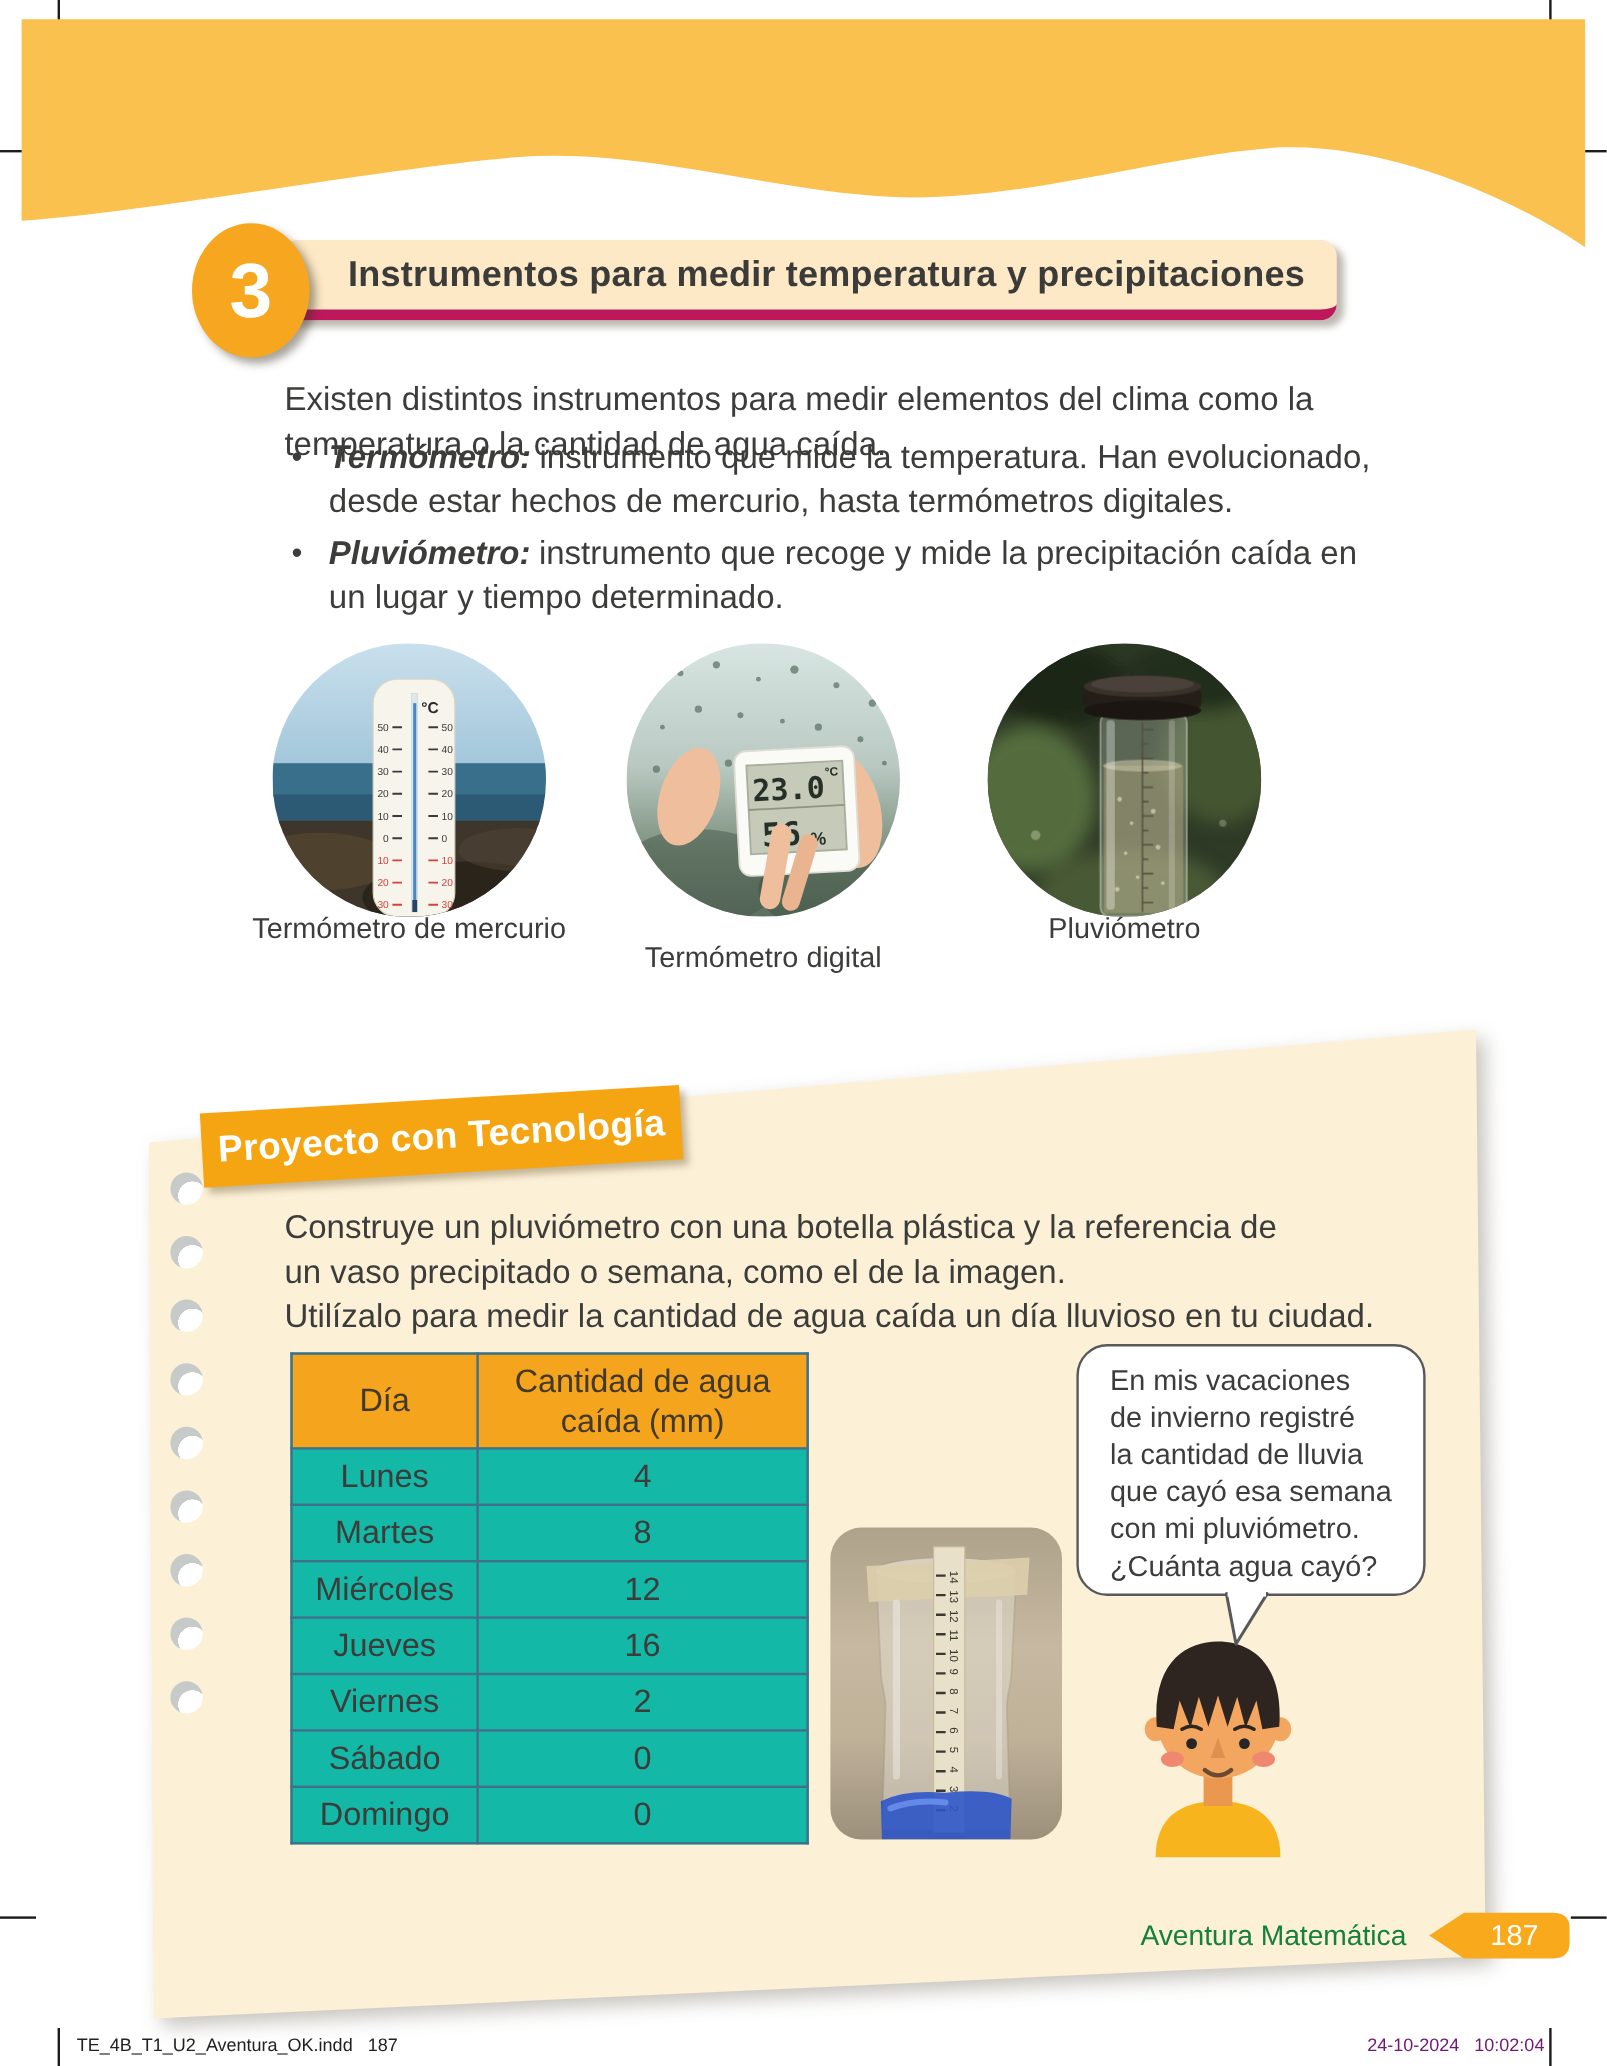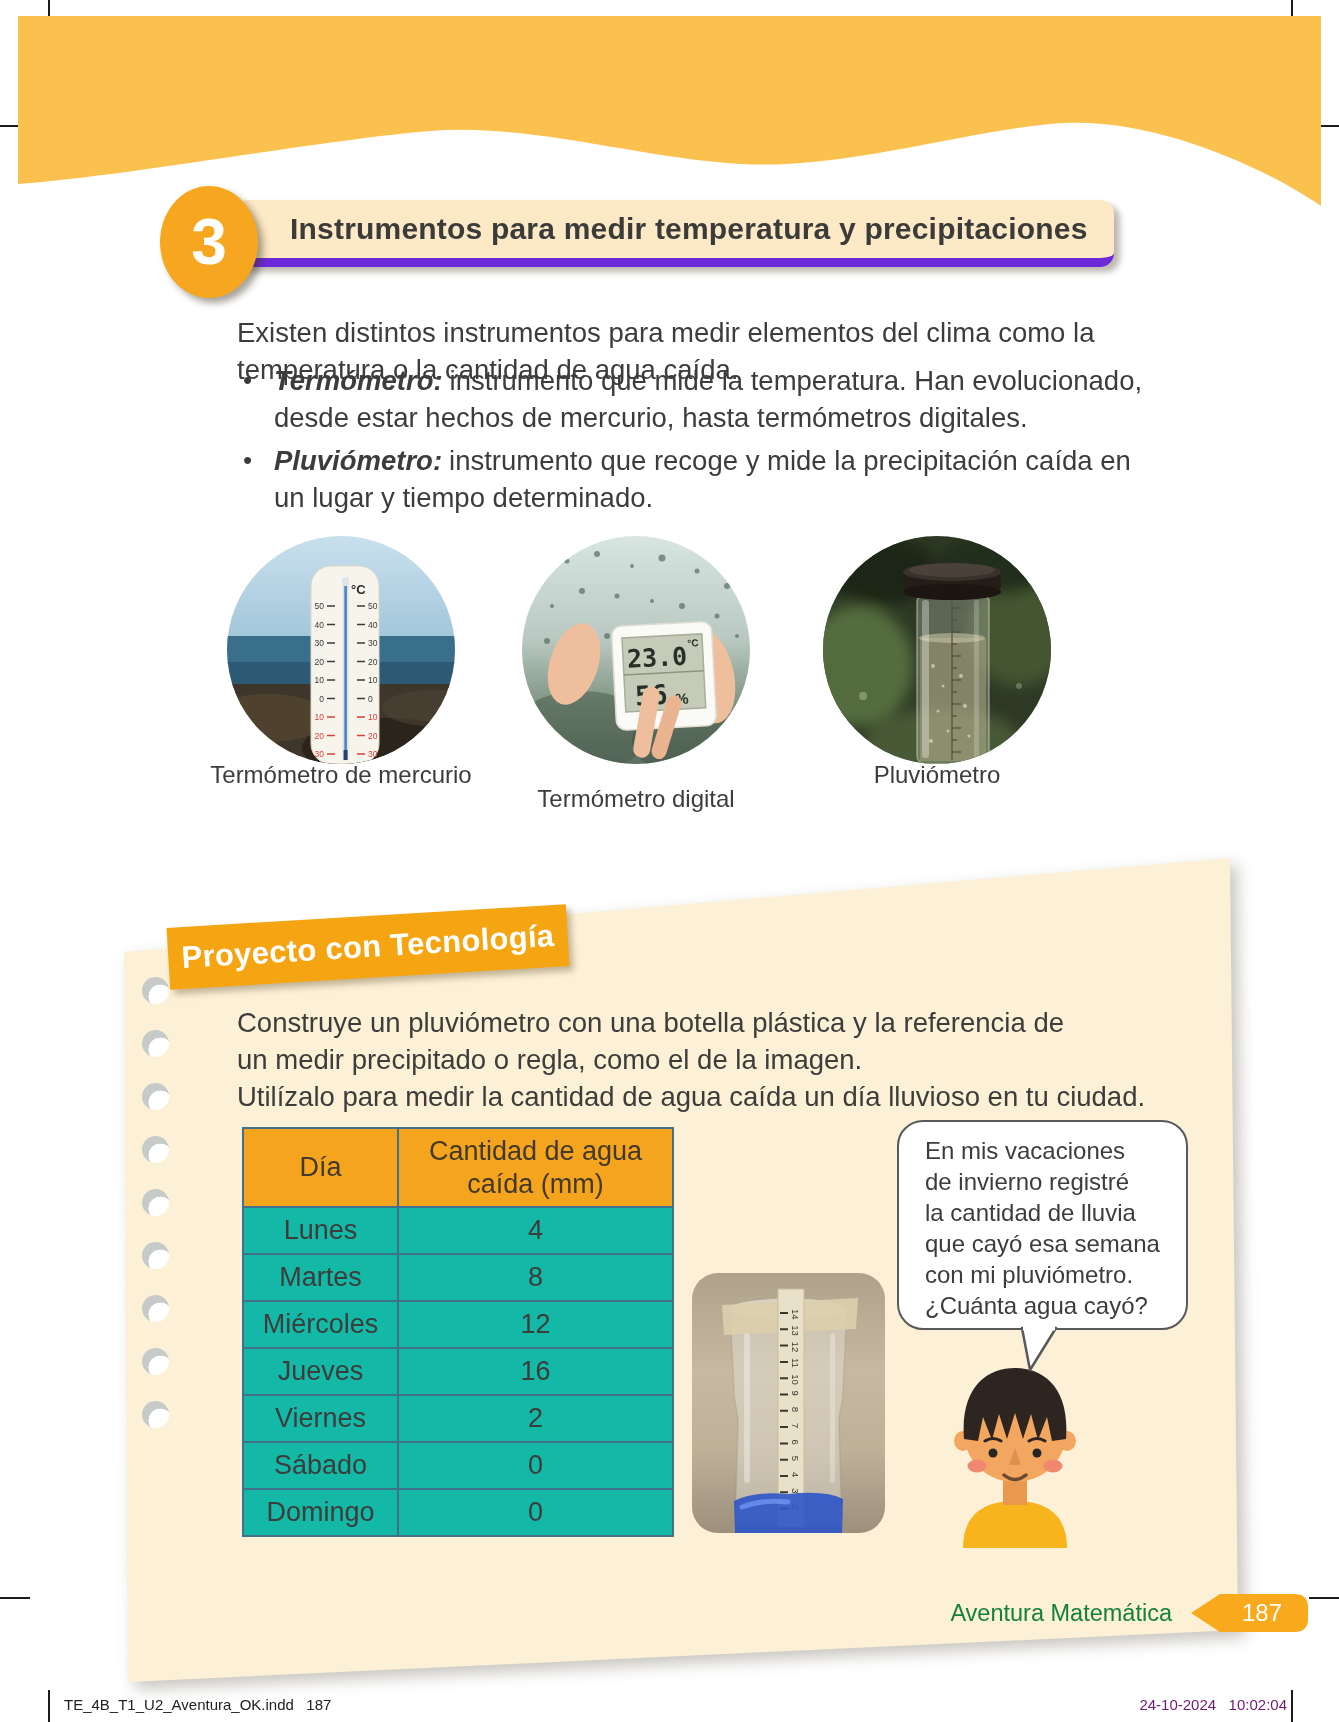"Instrumentos para medir temperatura y" .title-banner { border-bottom: 9px solid #6d28d9 -> 9px solid #be185d }
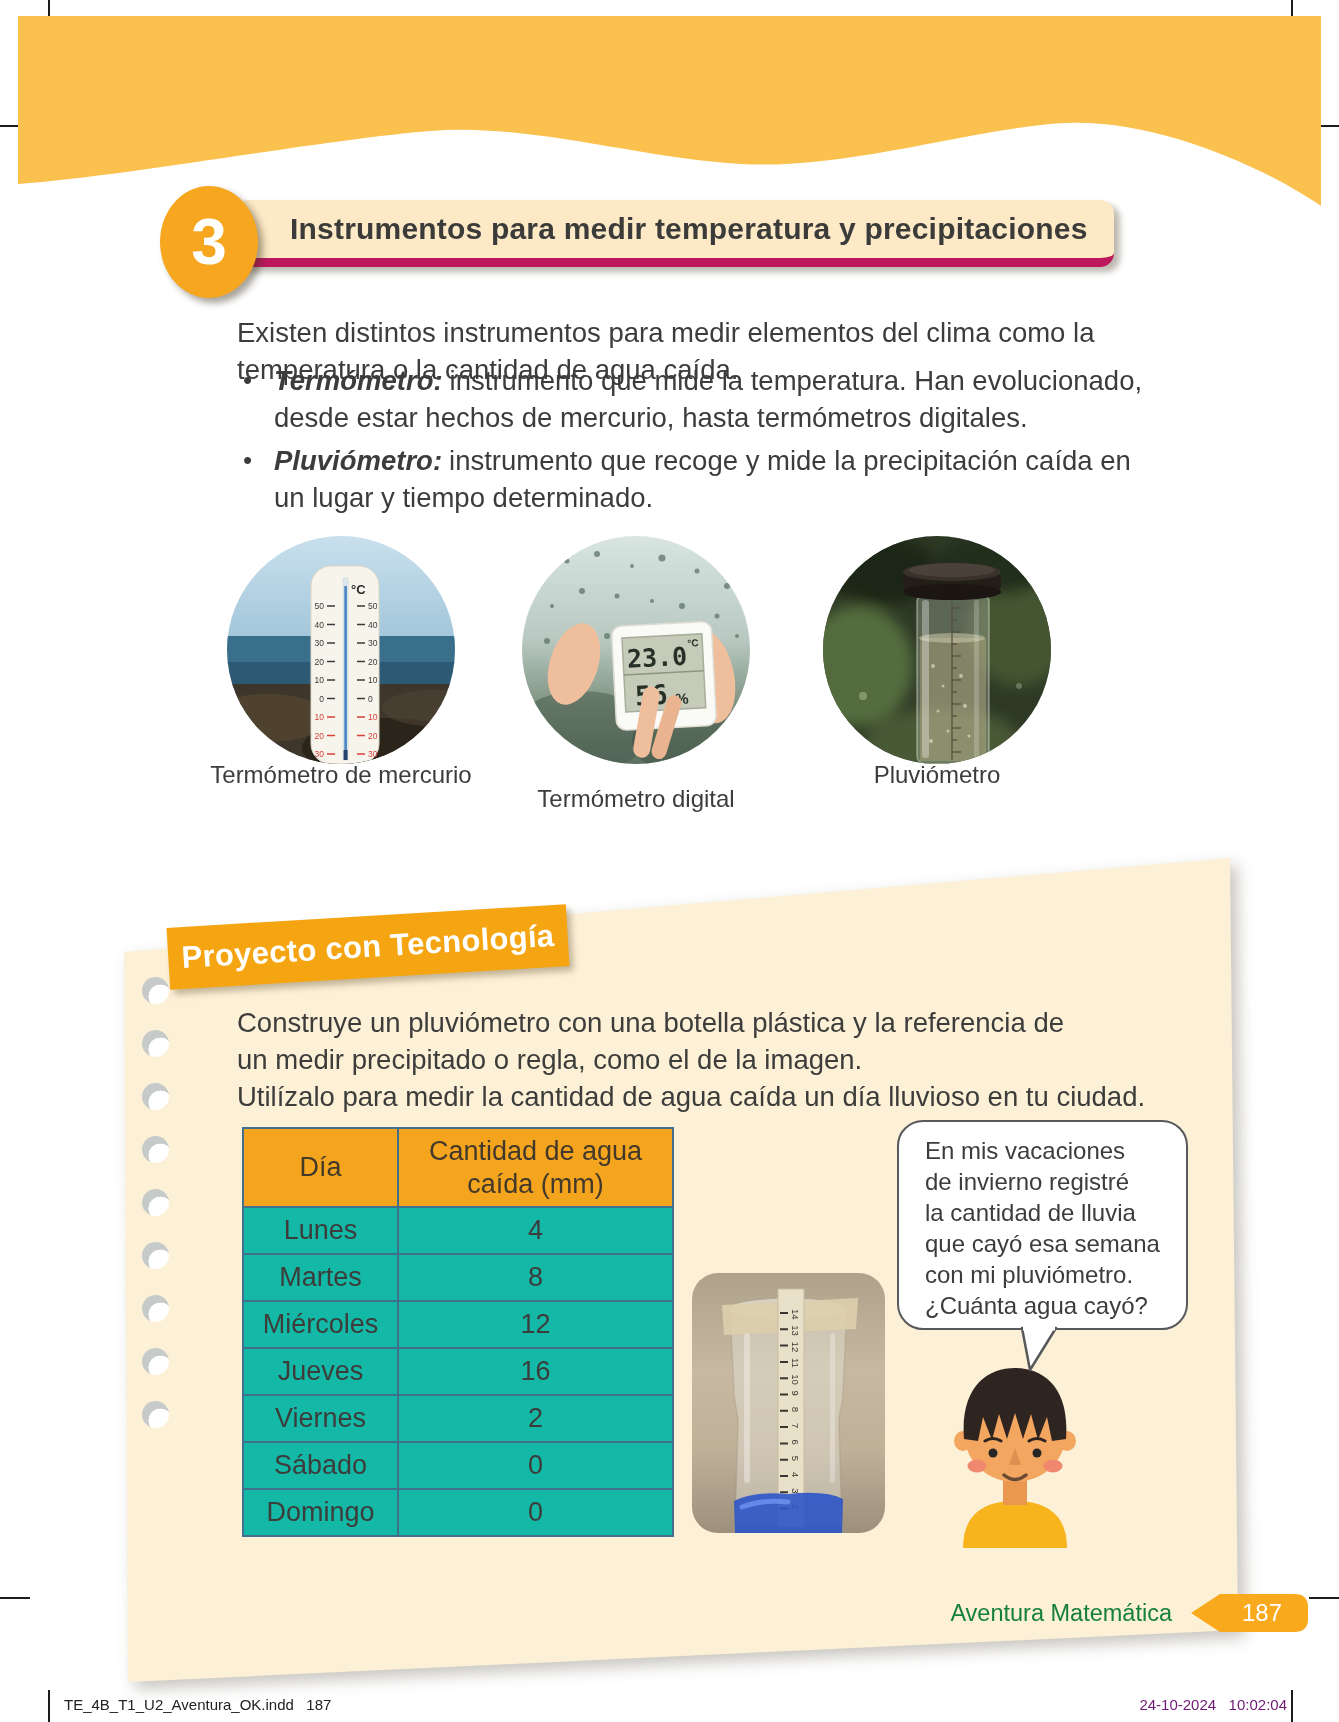"un medir precipitado o regla," div { text: medir precipitado o regla -> vaso precipitado o semana }
